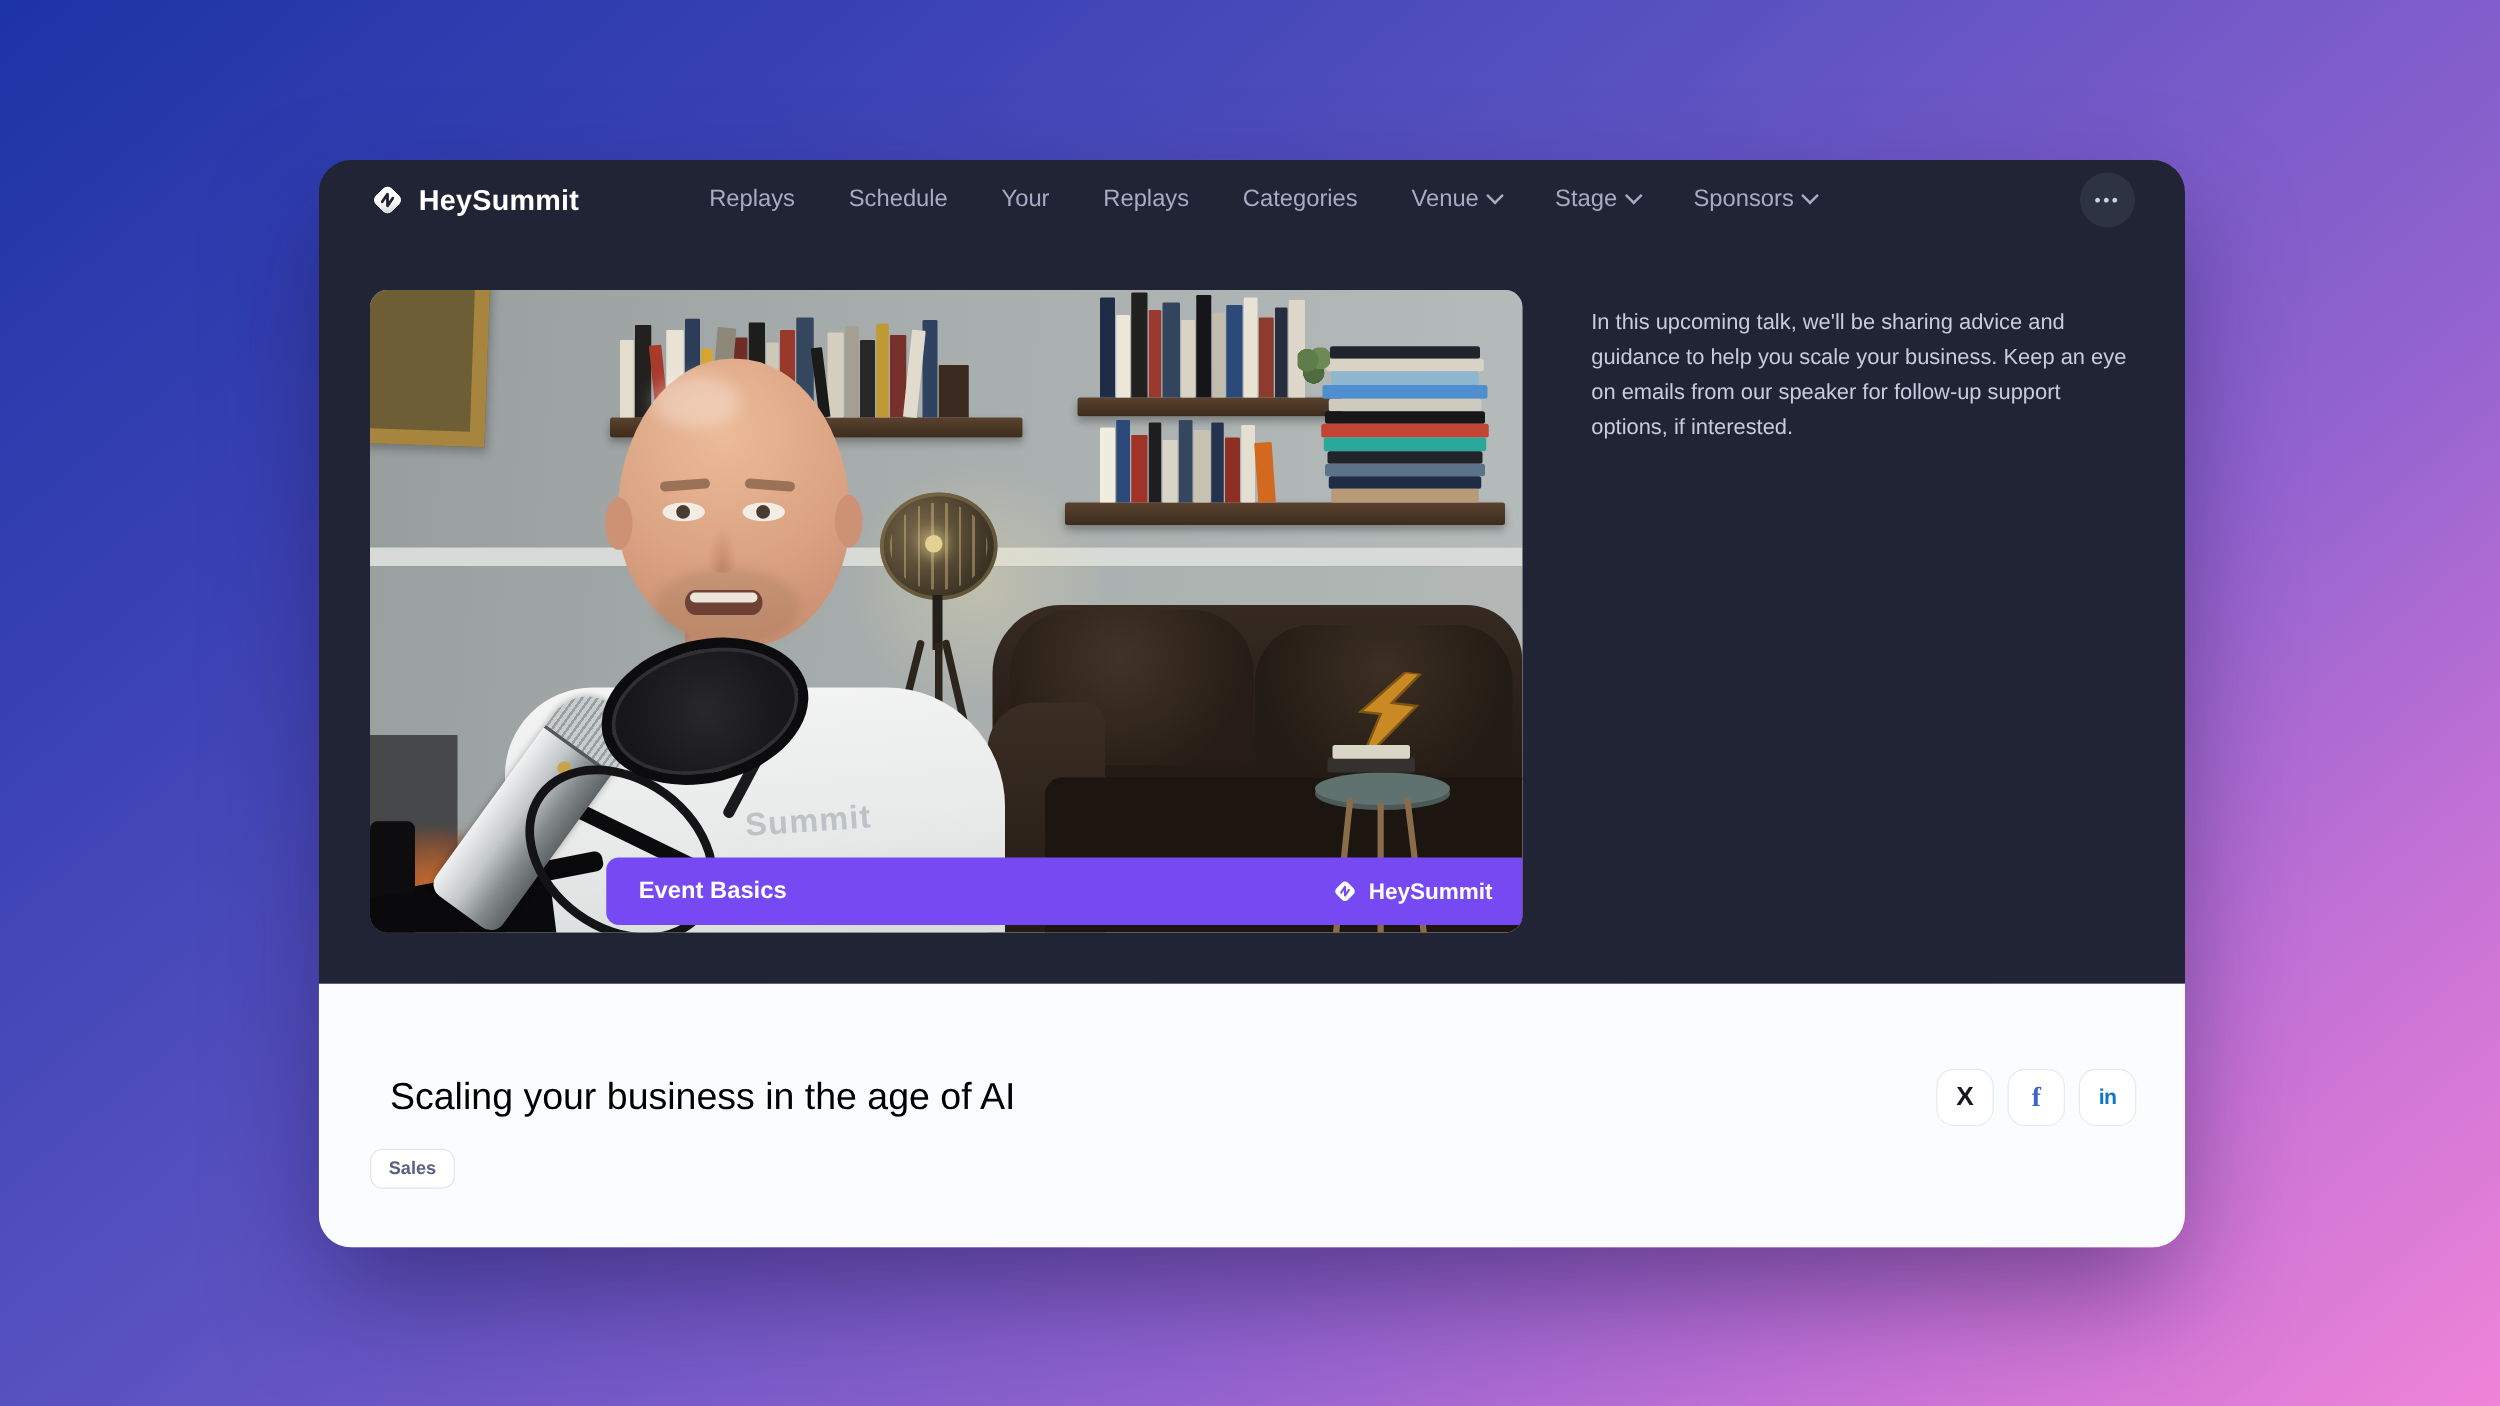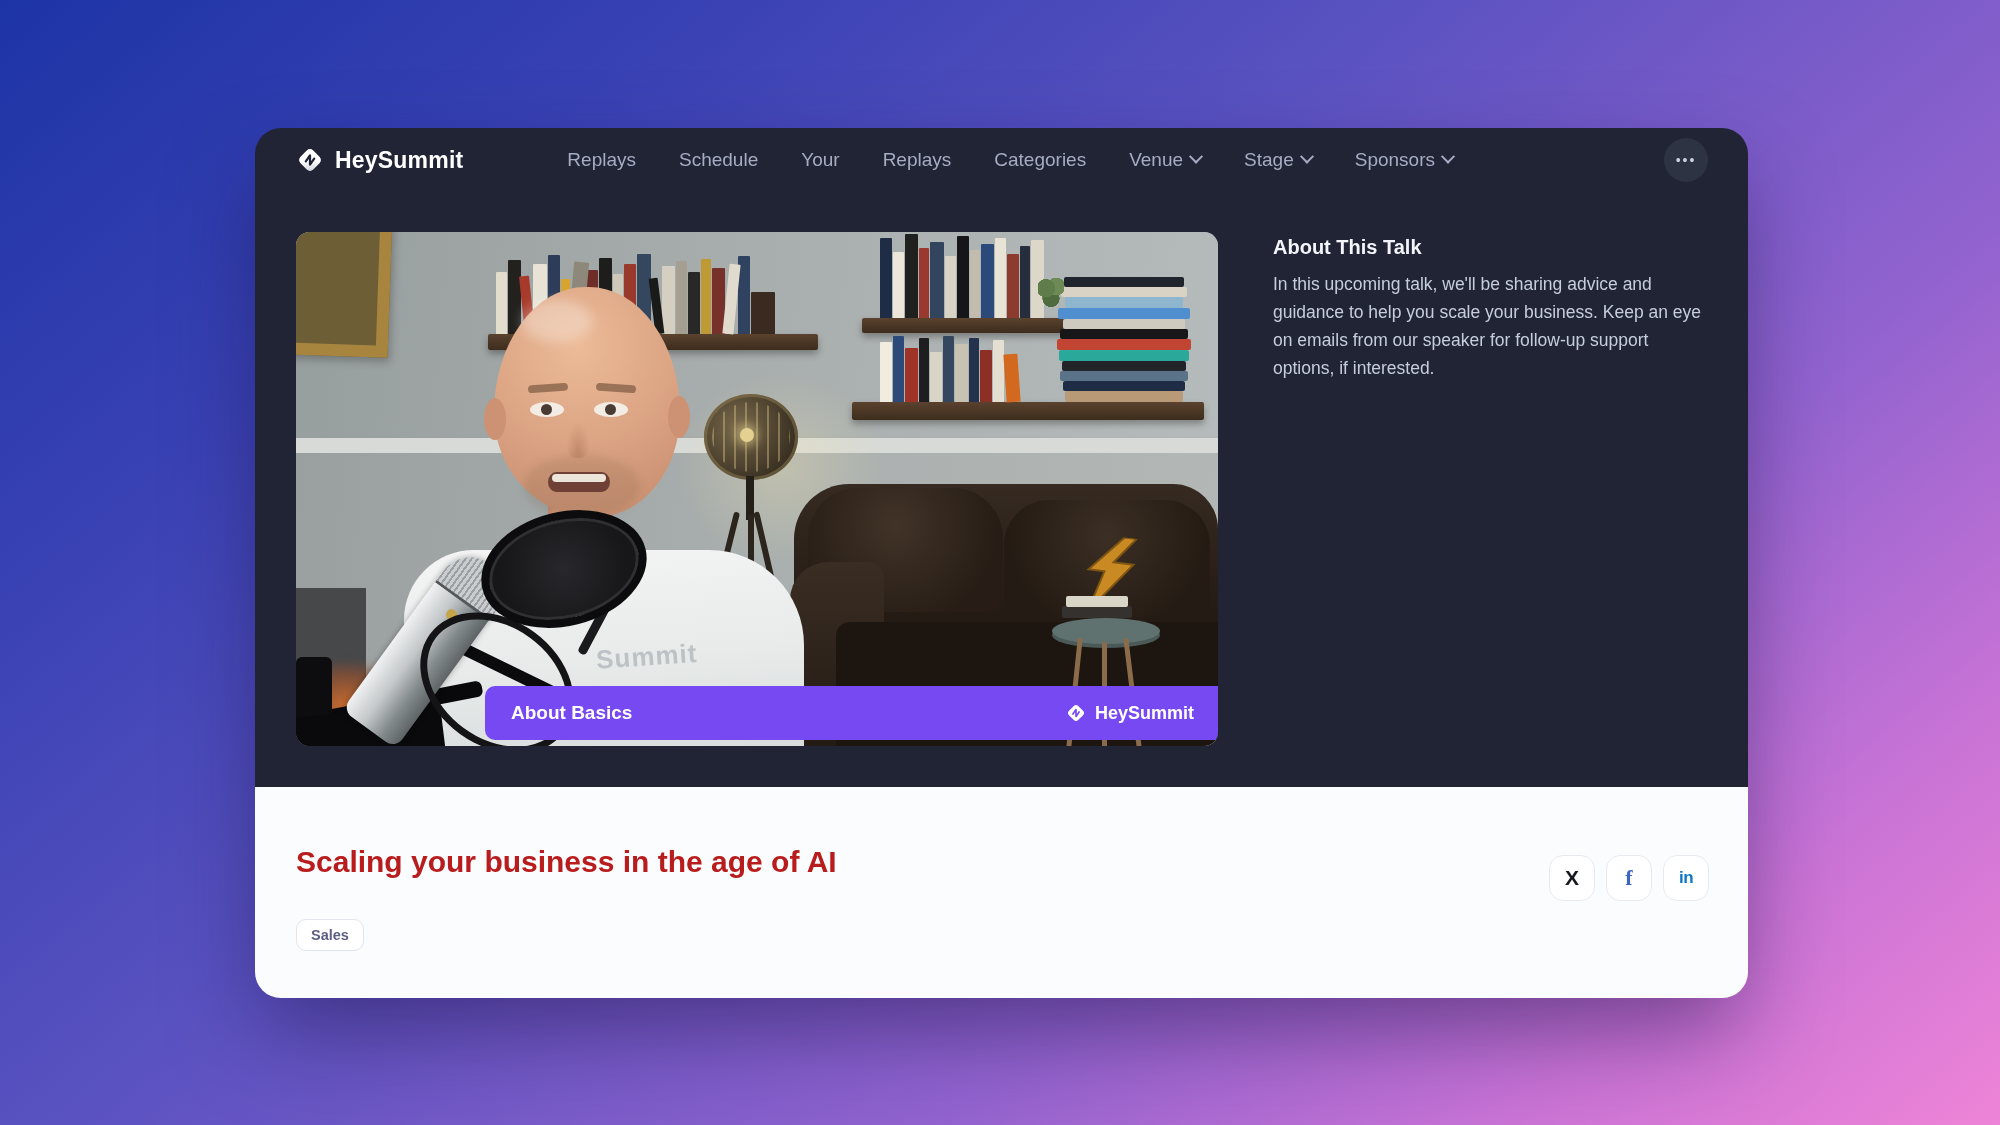"About This Talk" h2 { html: <h2>About This Talk</h2> -> none }
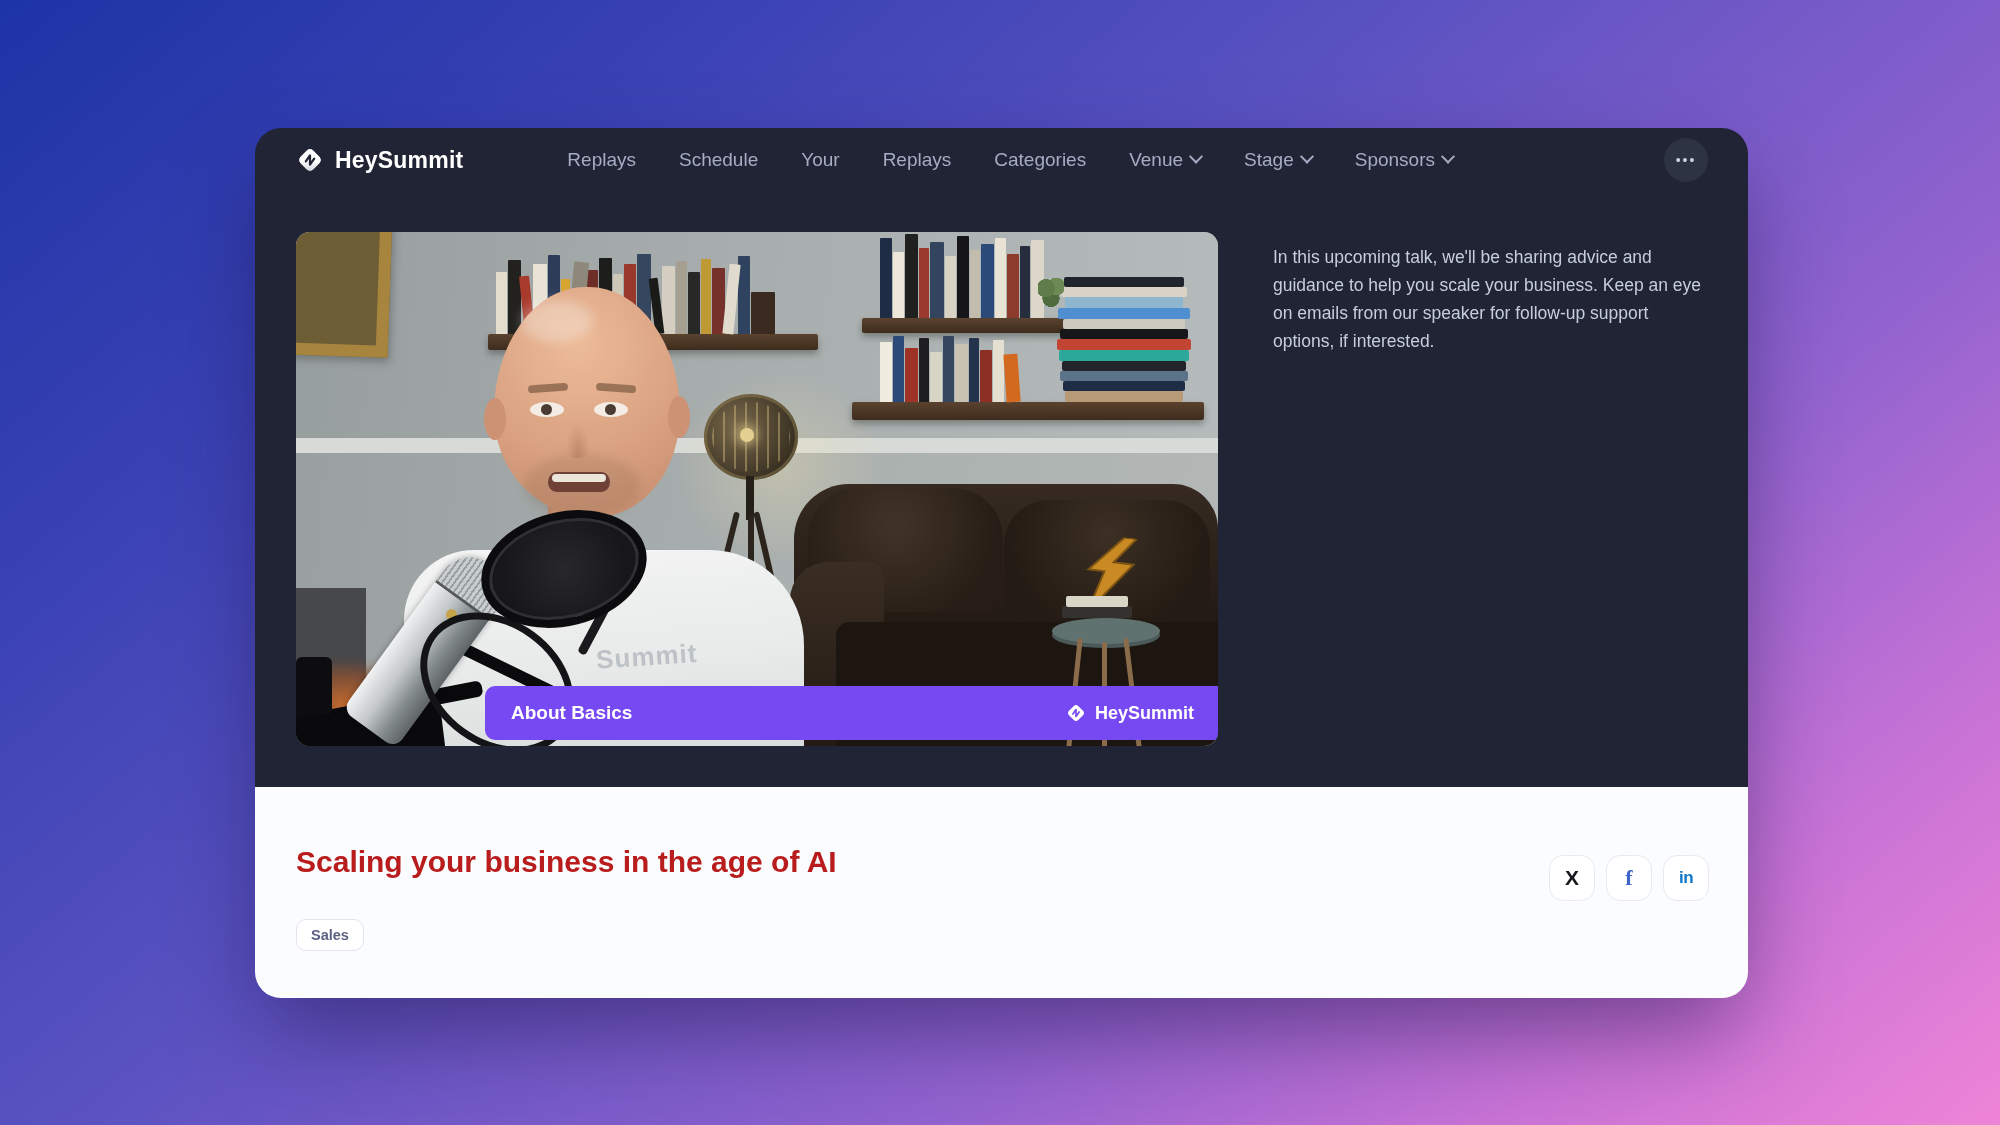"About Basics" span.cap { text: About -> Event }
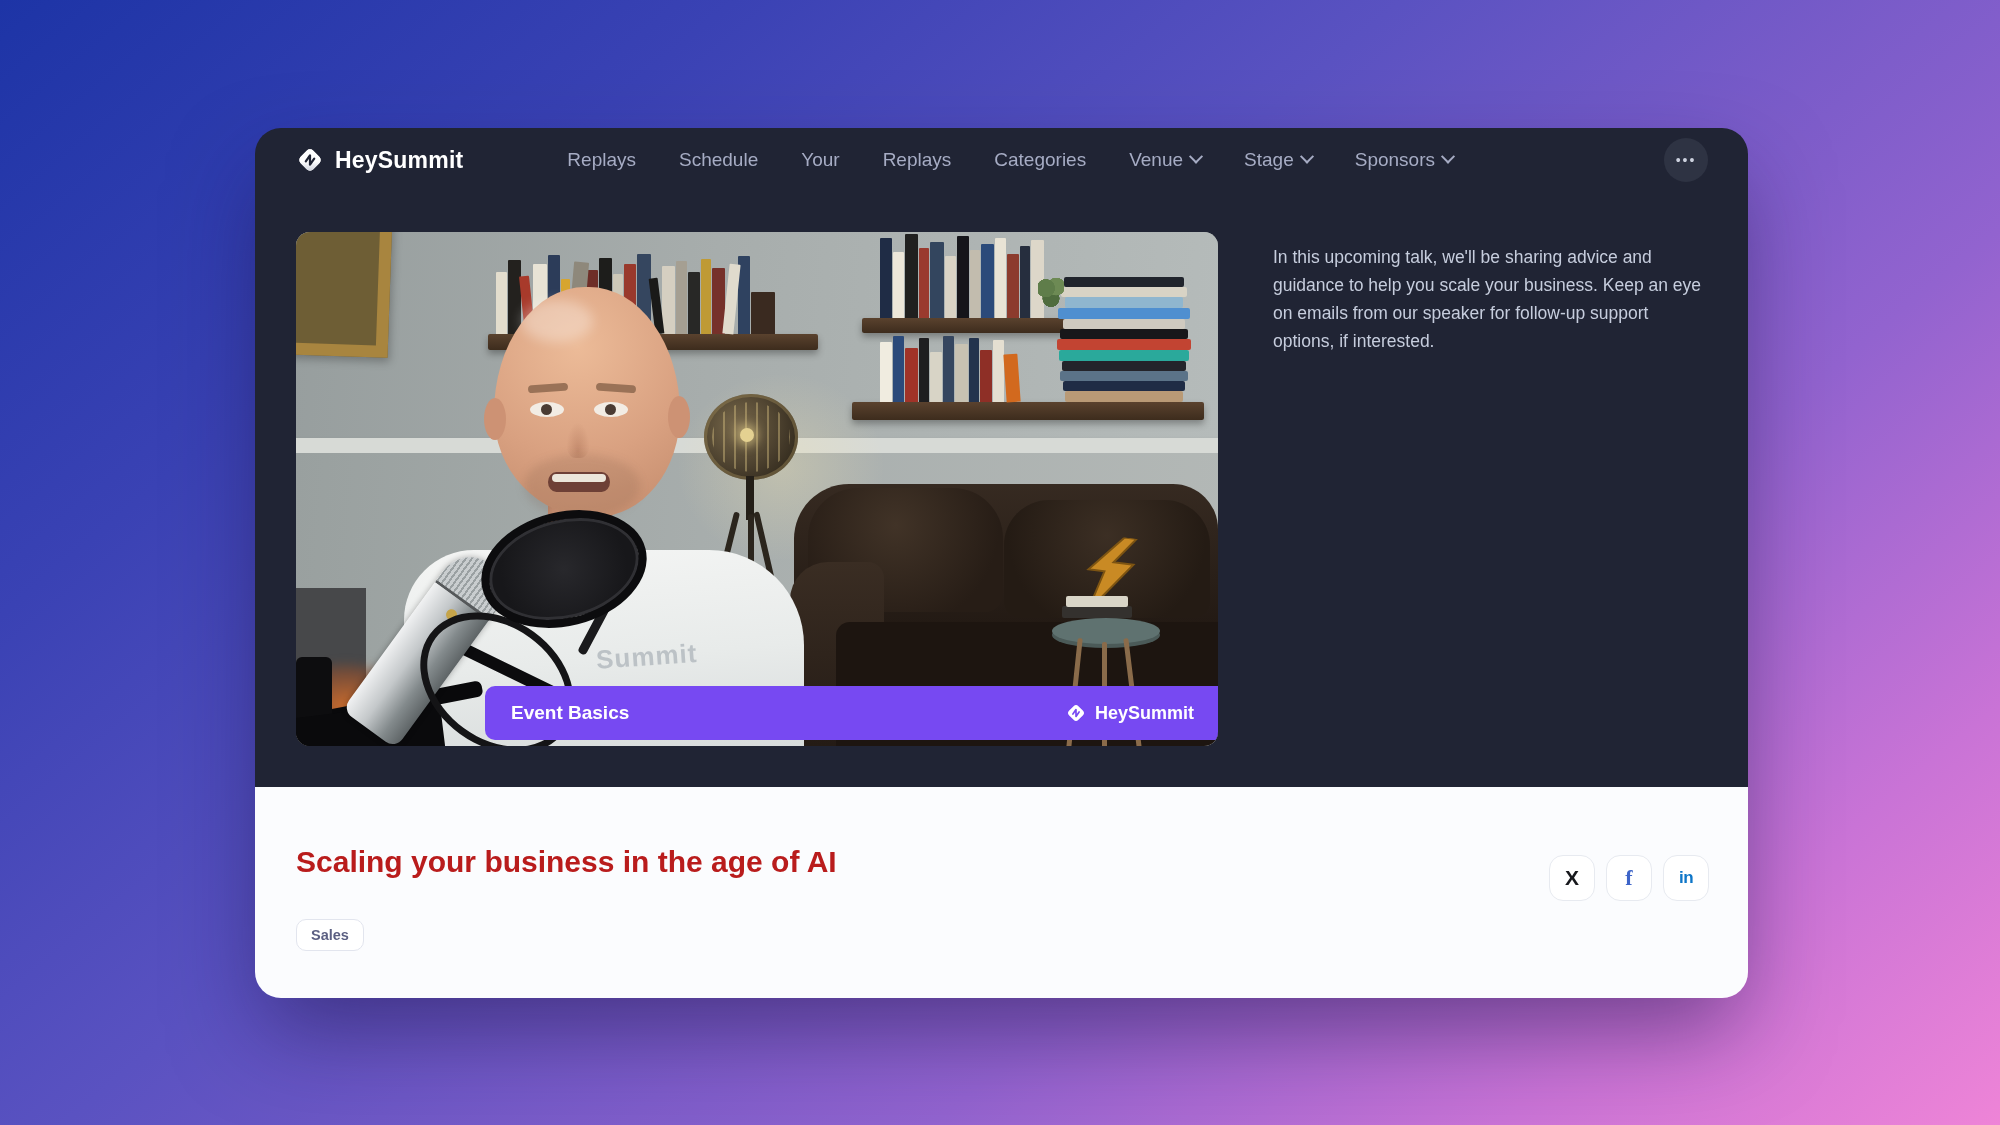"Scaling your business in the" .title { color: #b91c1c -> #000000; font-weight: bold -> normal; margin: 0 -> 16px }
